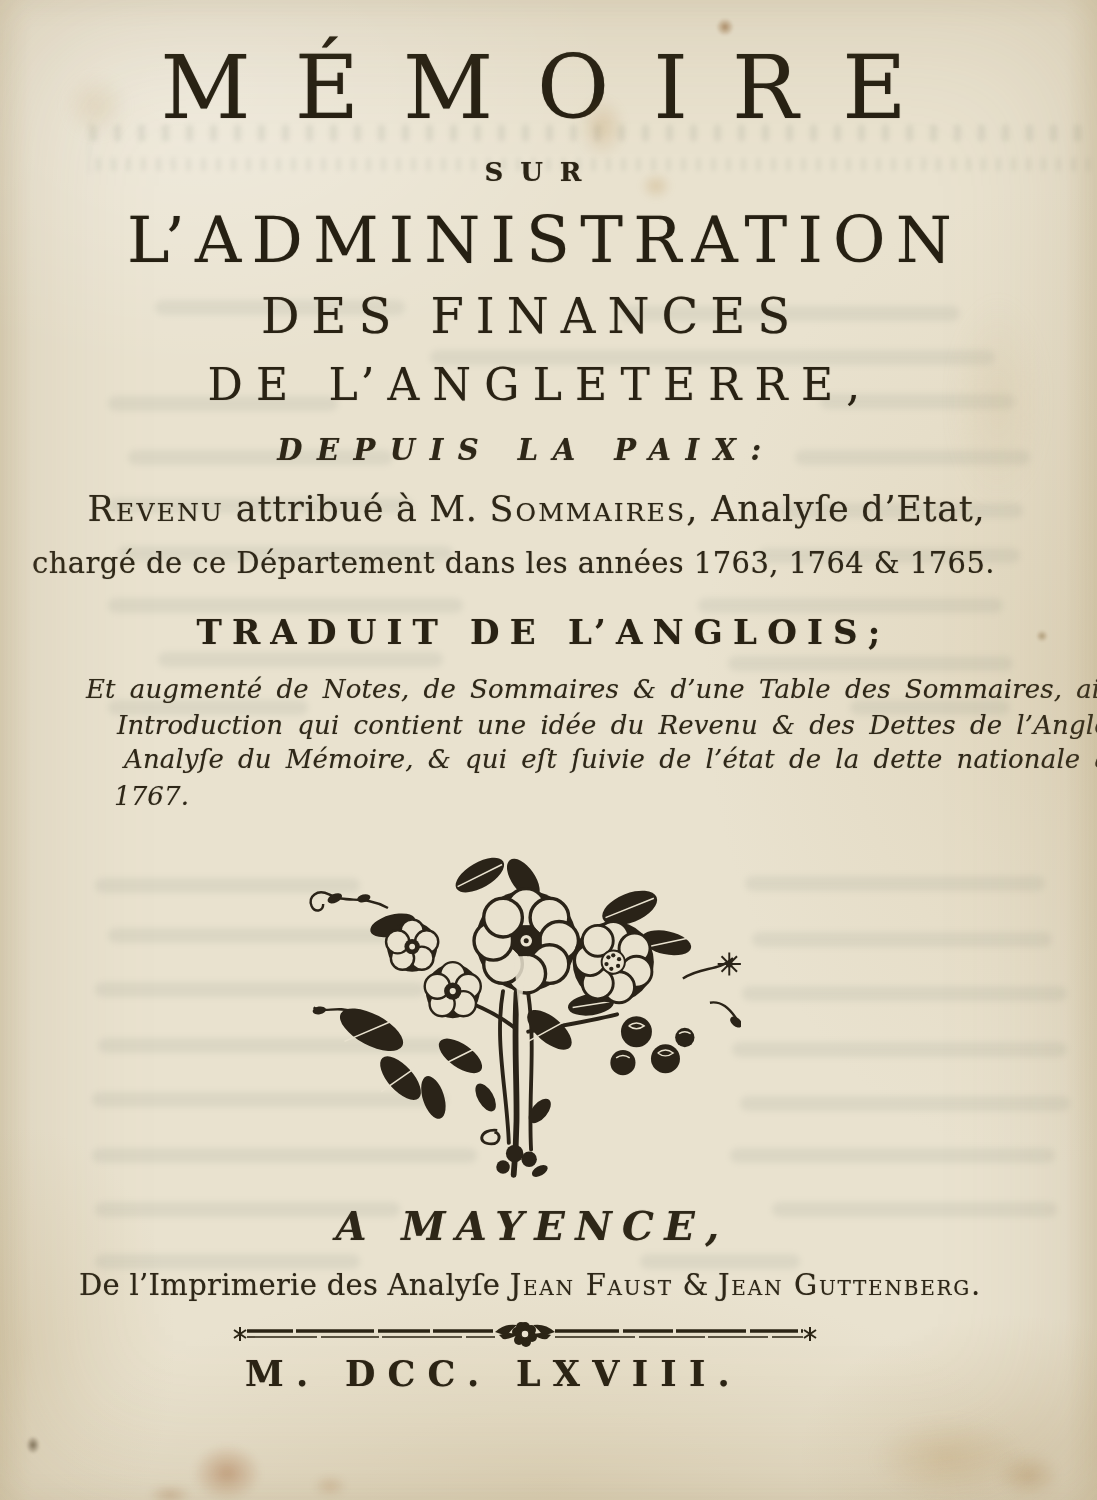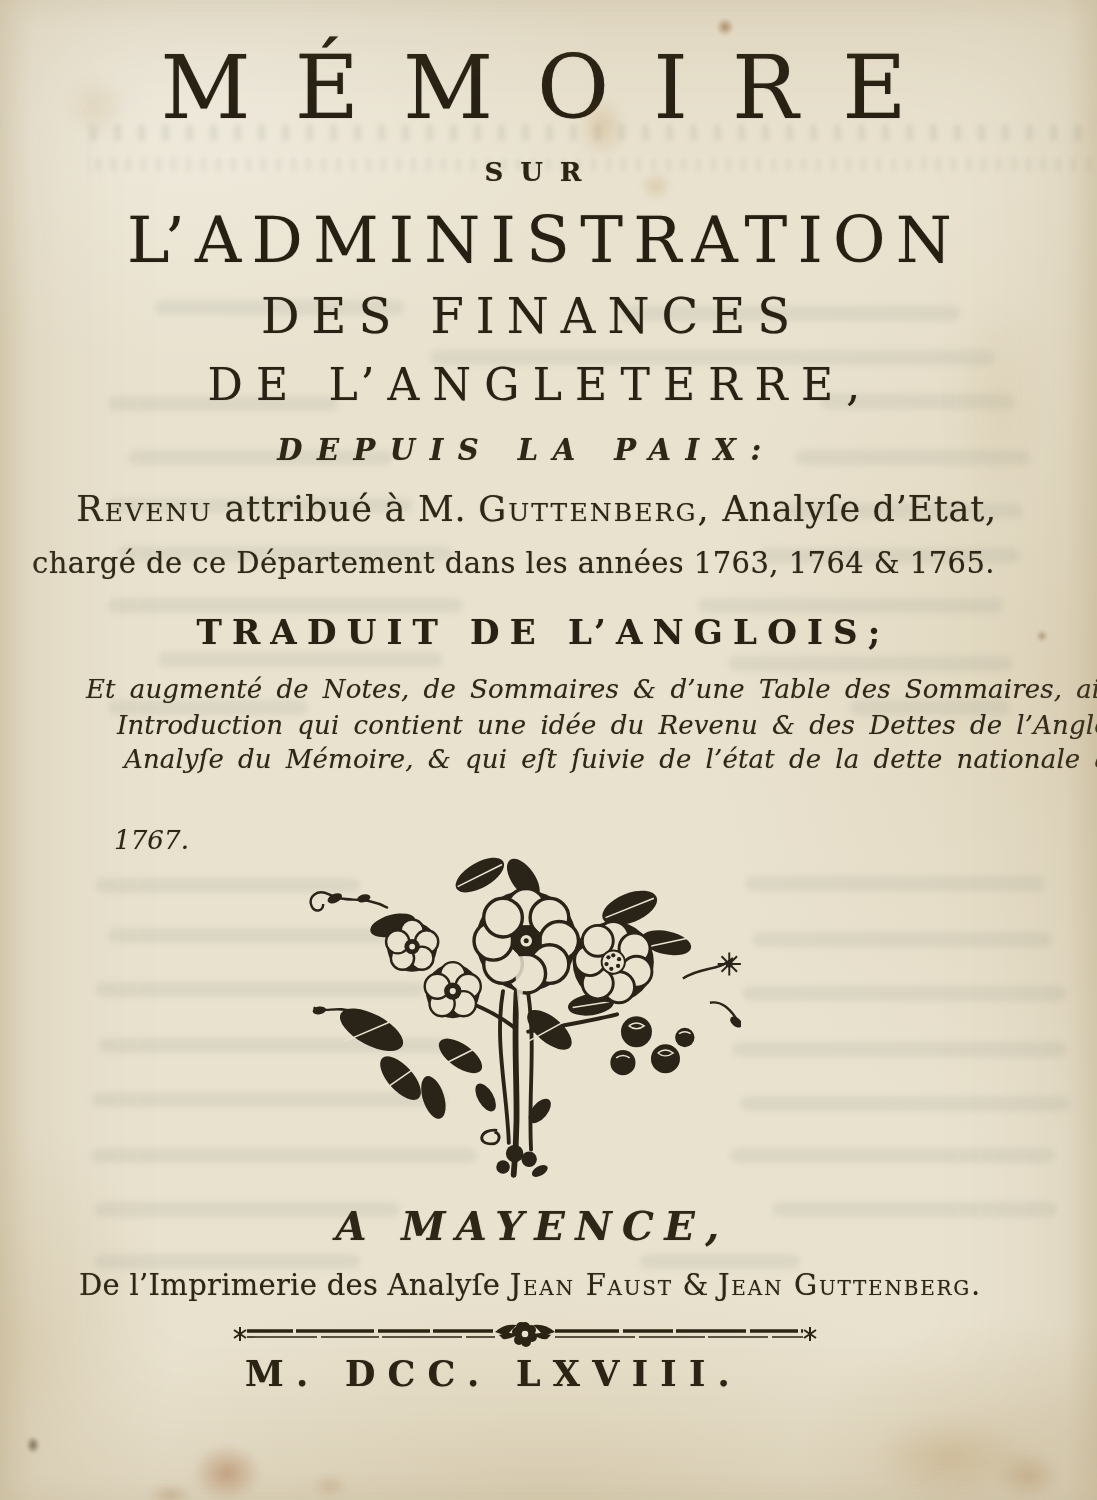"Guttenberg," span.sc { text: Guttenberg -> Sommaires }
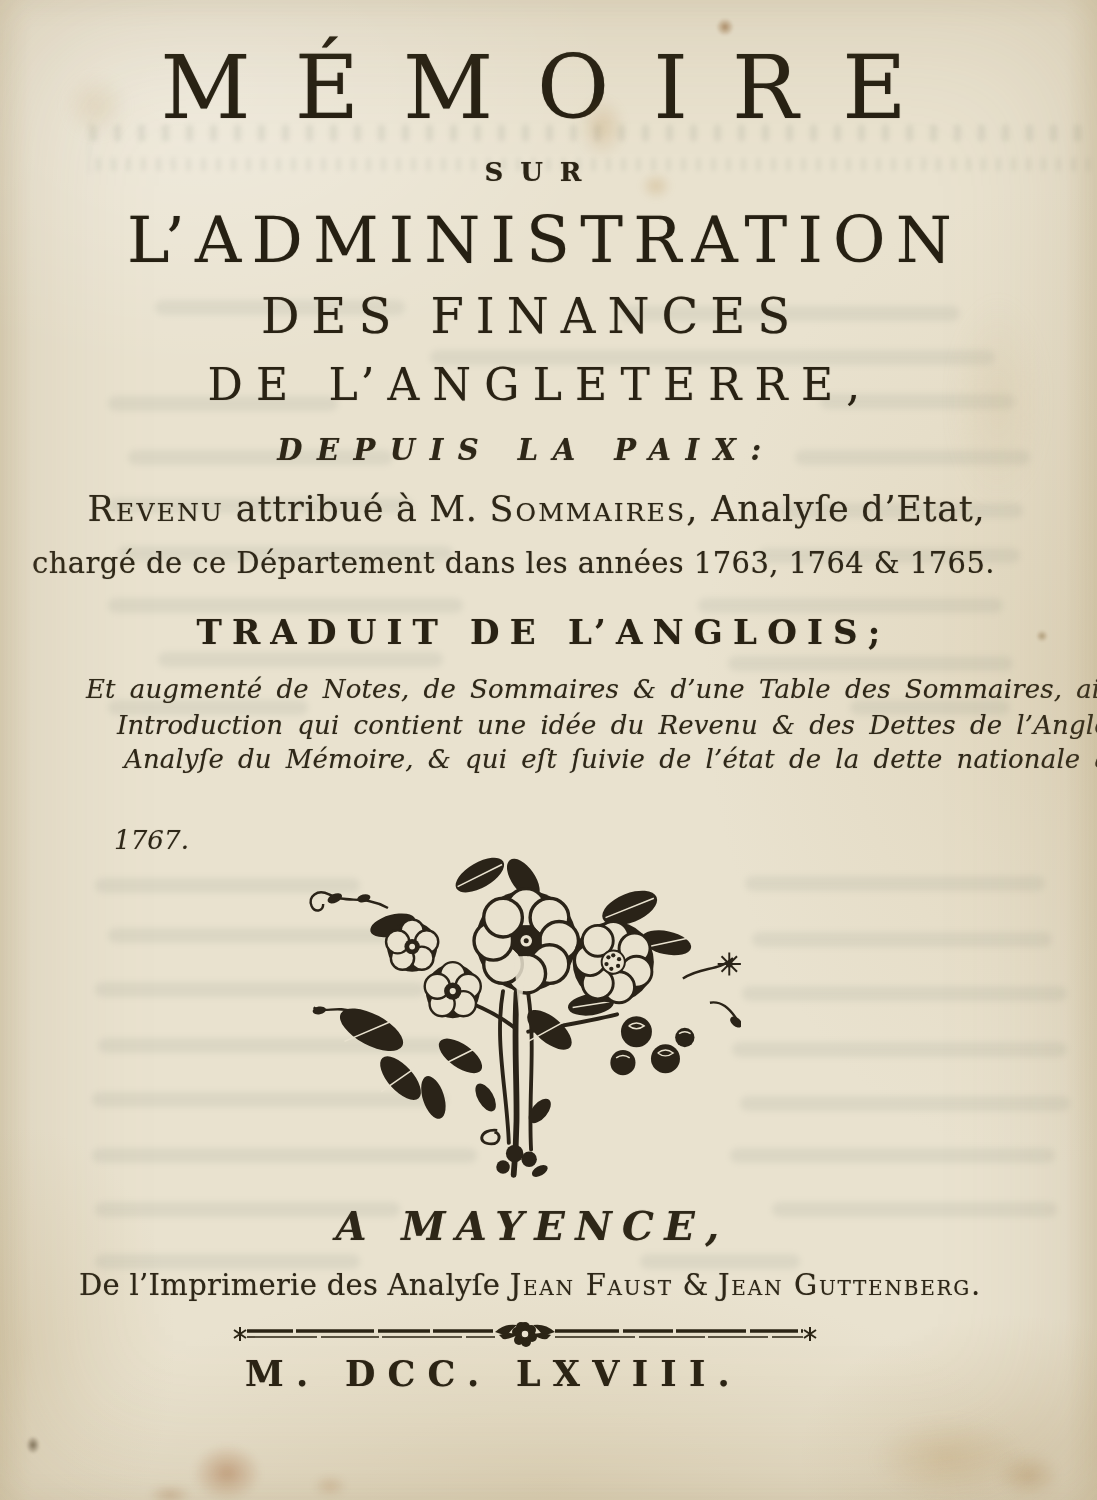"1767." .p4 { top: 827px -> 783px }
